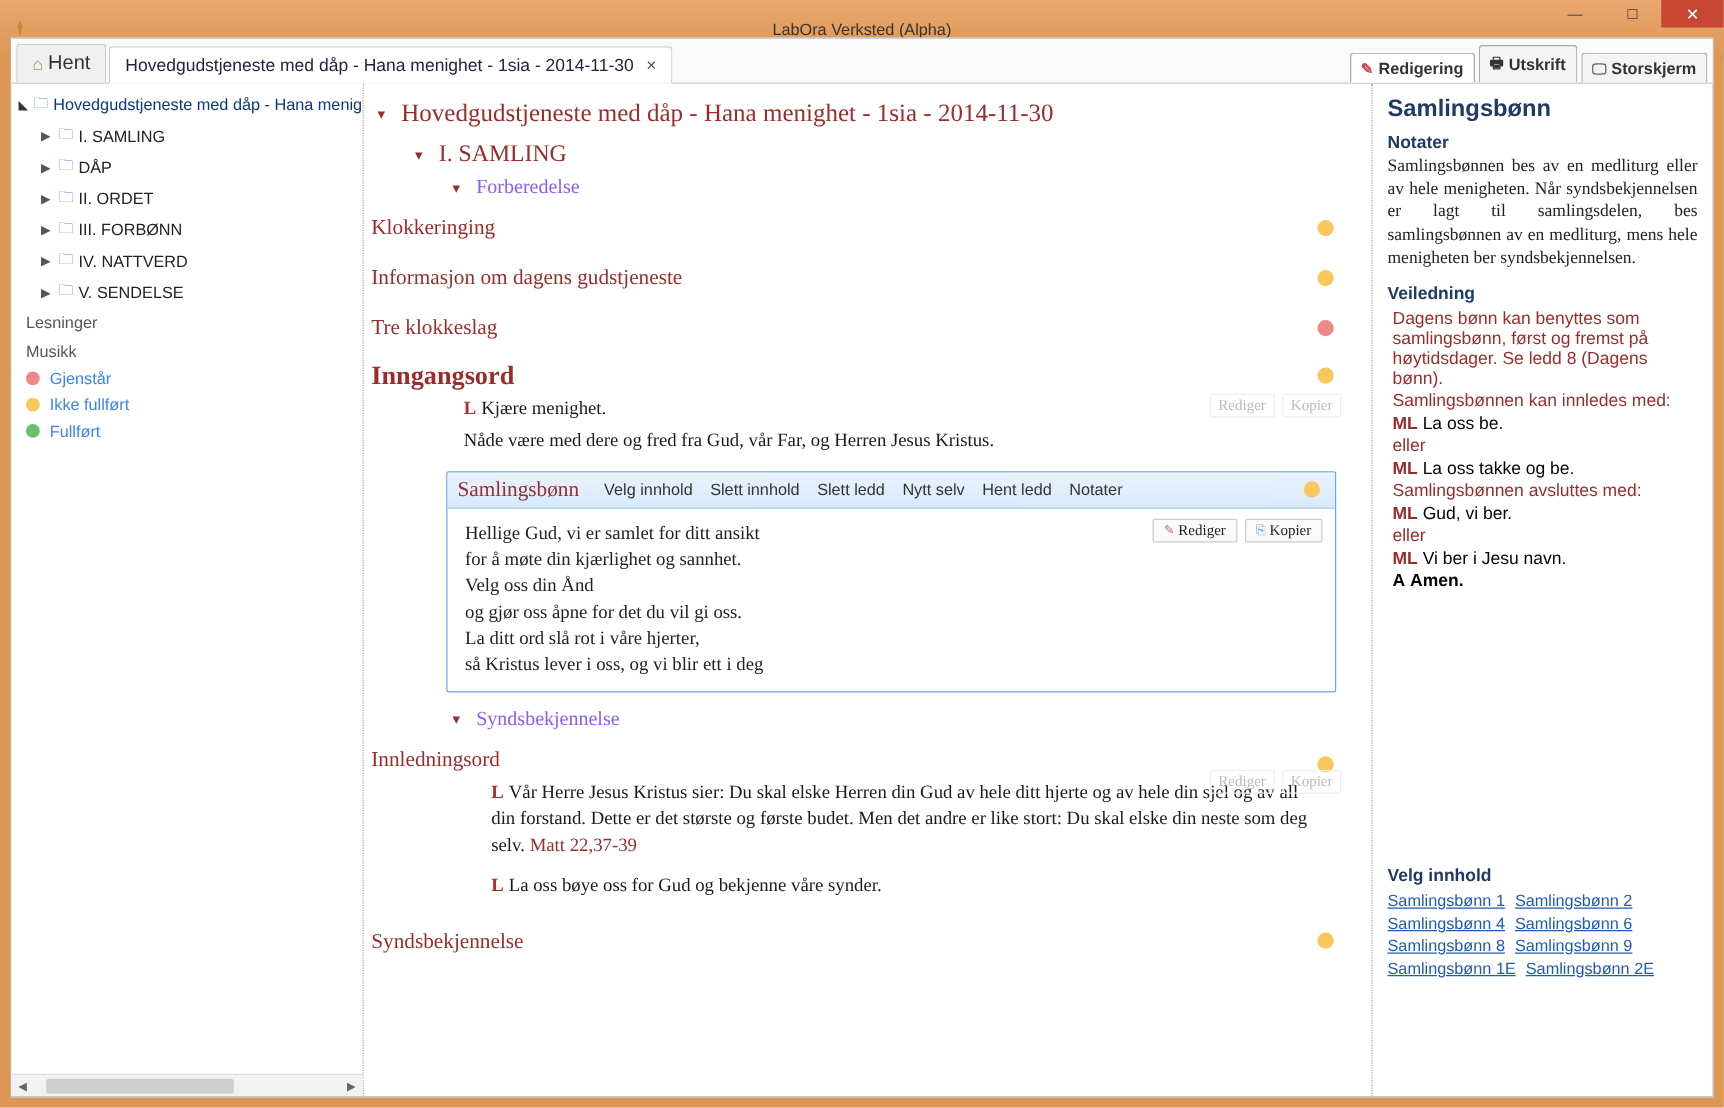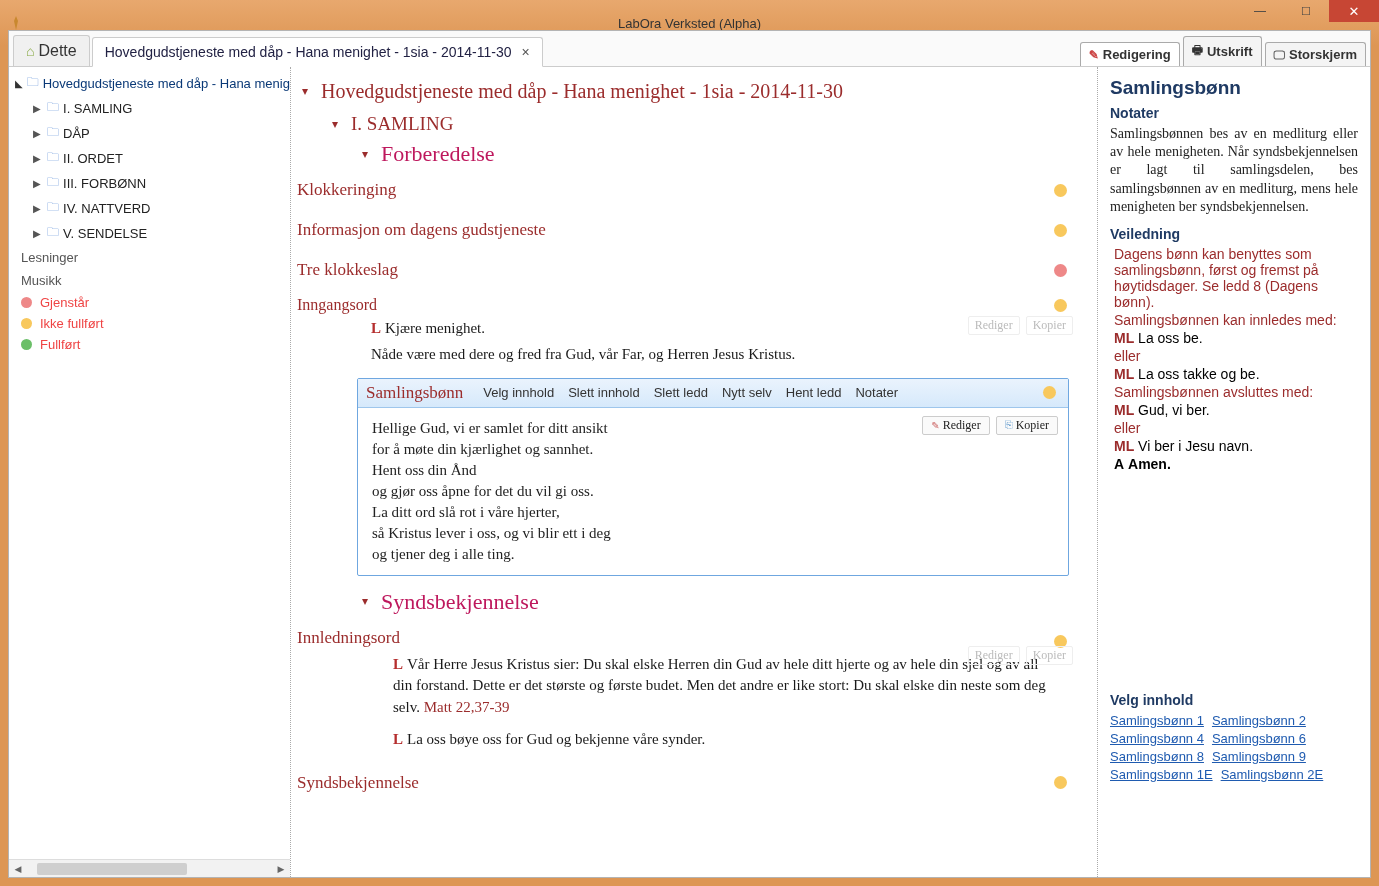"Dette" span { text: Dette -> Hent }
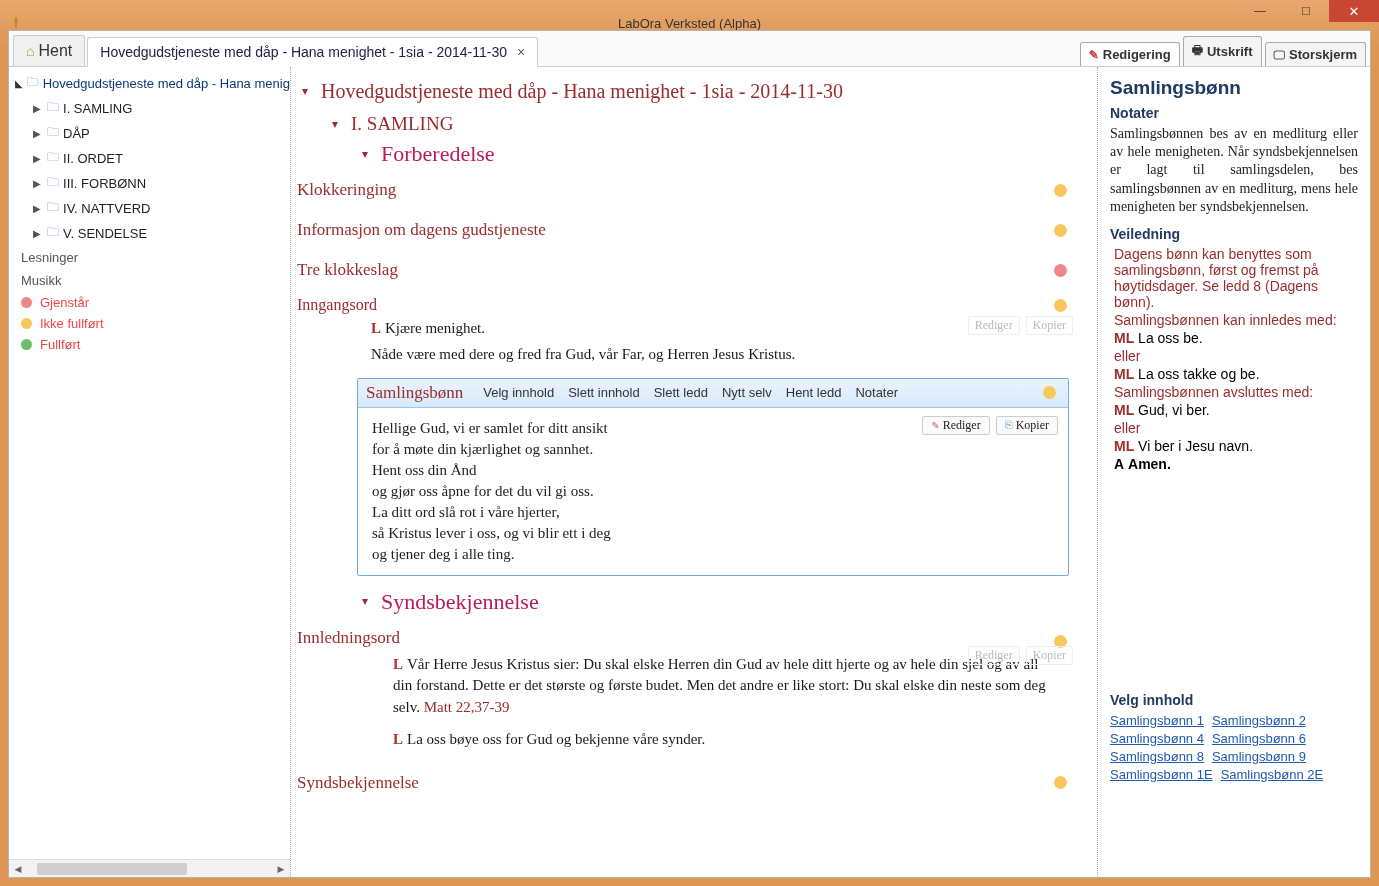"Forberedelse" .sect-h2 { color: #be185d -> #8b5cf6; font-size: 22px -> 16px }
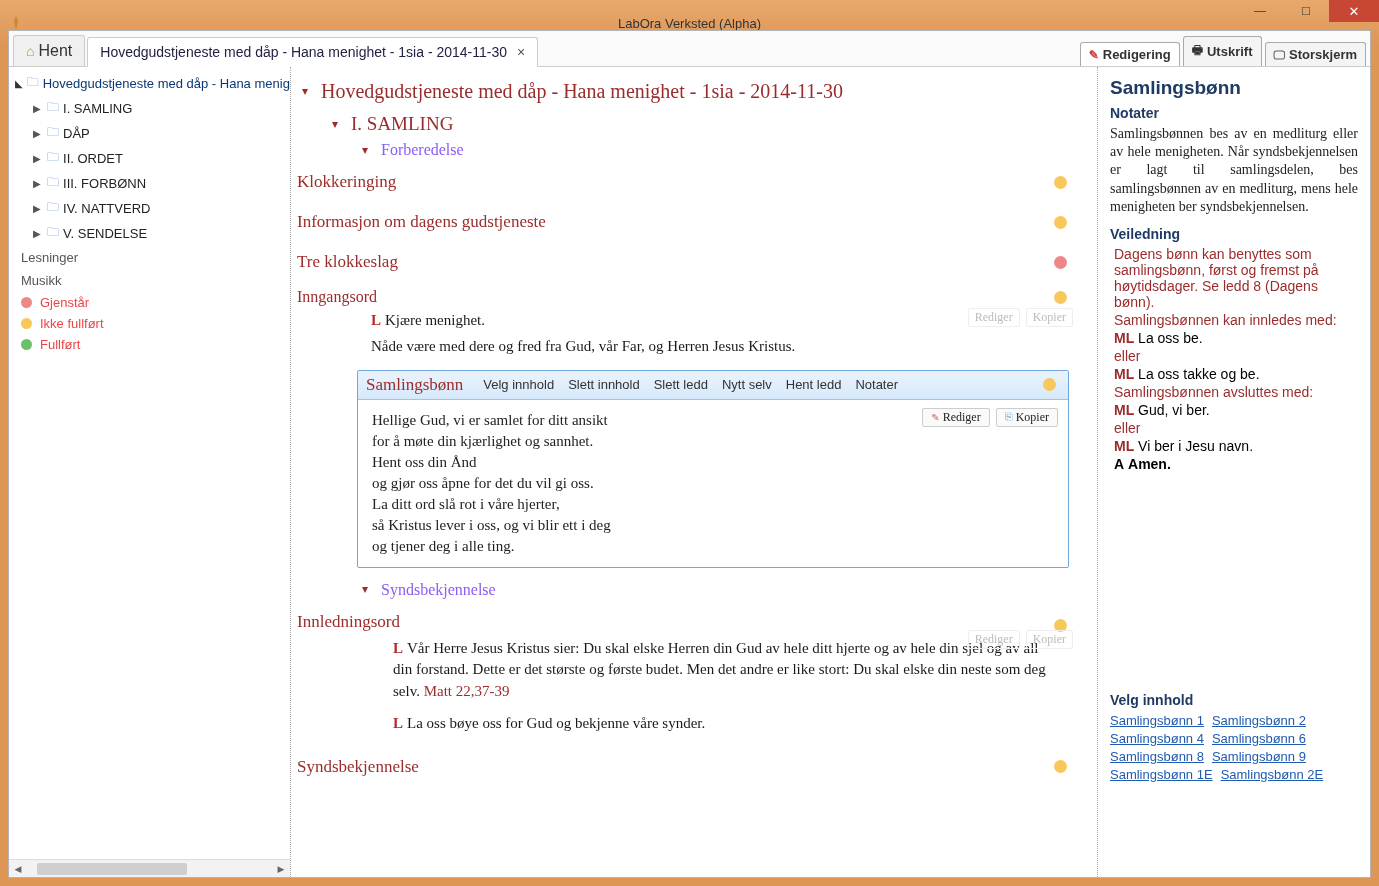"Gjenstår" .legend-item { color: #ef4444 -> #3b82f6 }
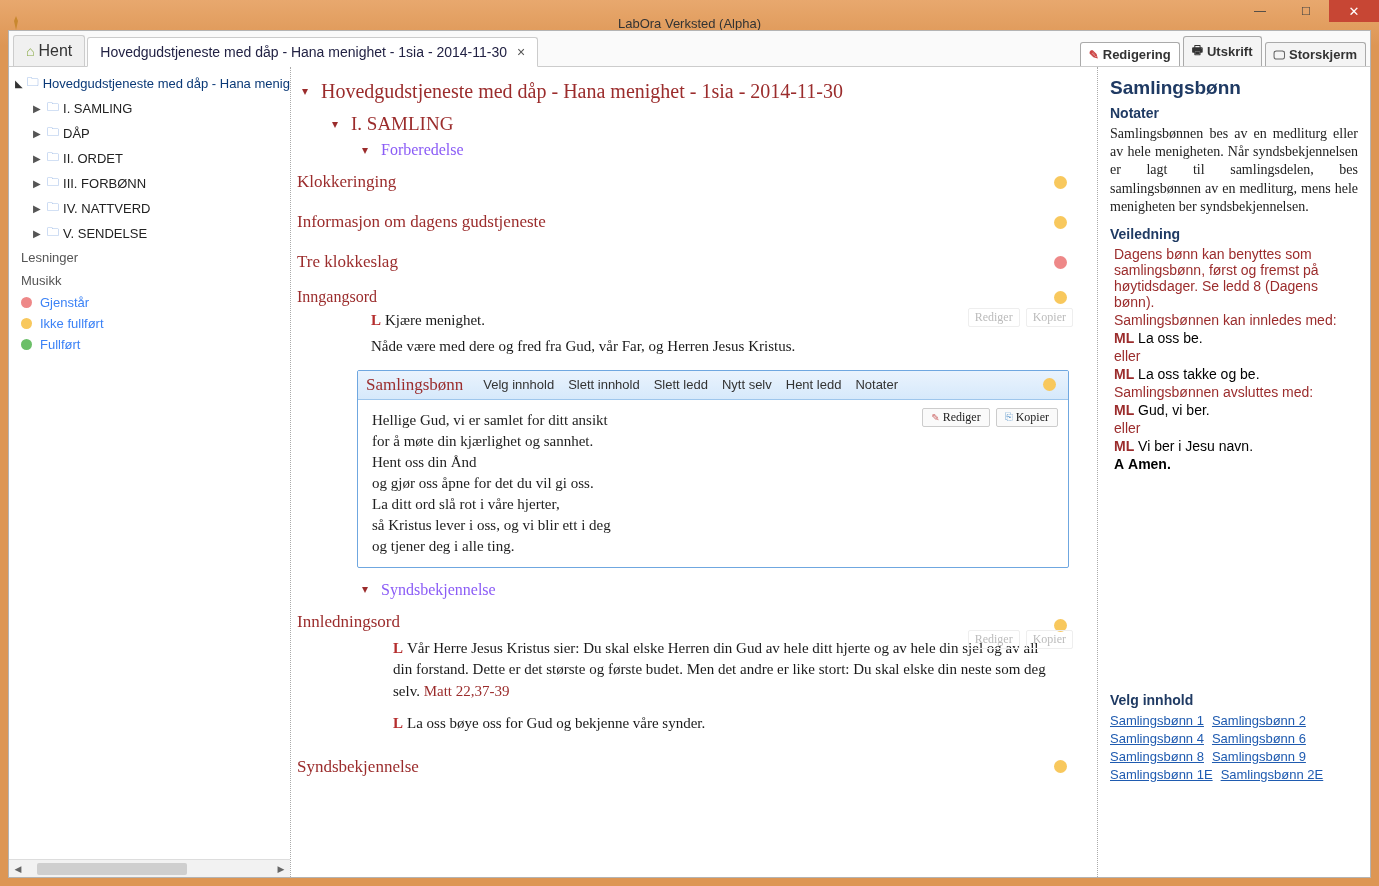"Inngangsord" span.label { font-size: 16px -> 21px; font-weight: none -> bold }
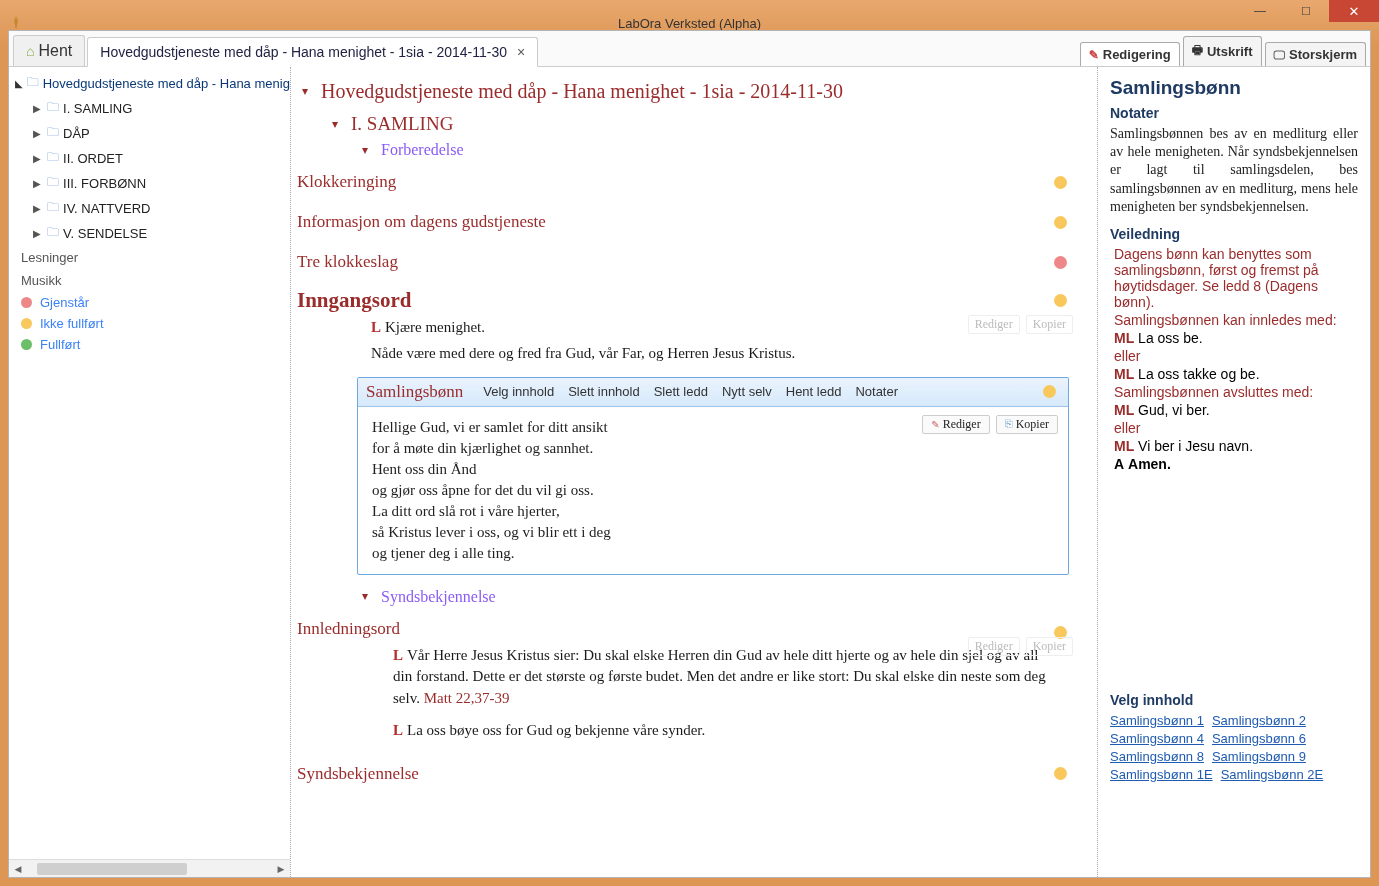"Hent oss din Ånd" p { text: Hent -> Velg }
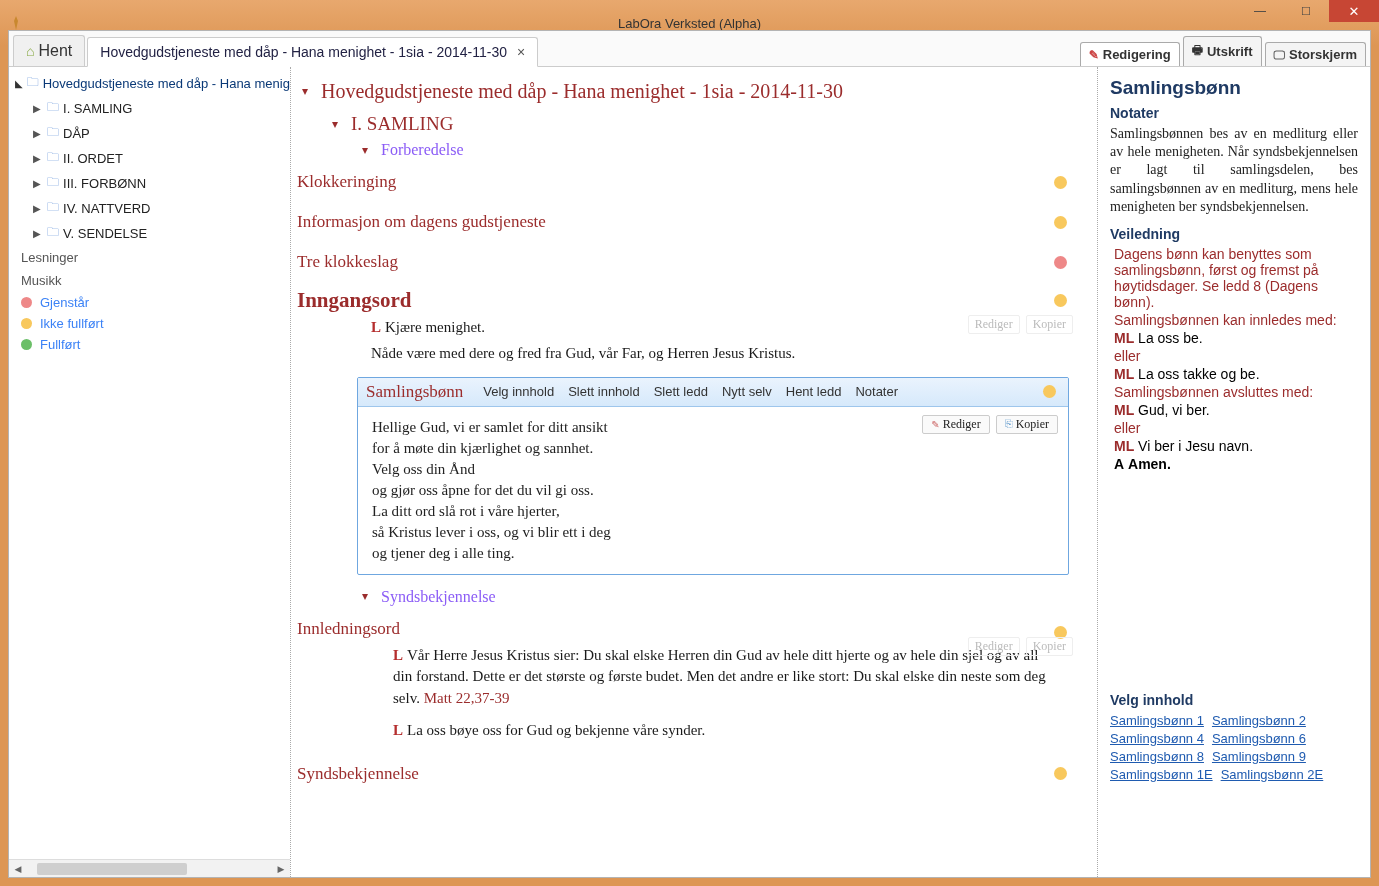"og tjener deg i alle" p { html: <p>og tjener deg i alle ting.</p> -> none }
